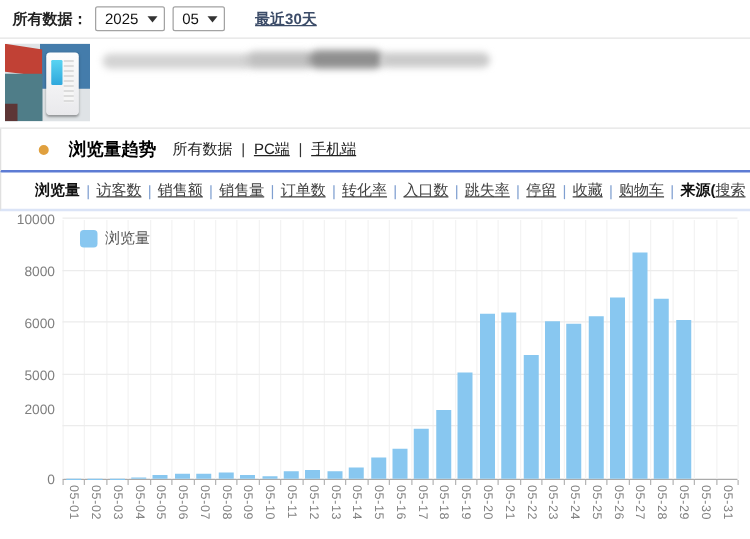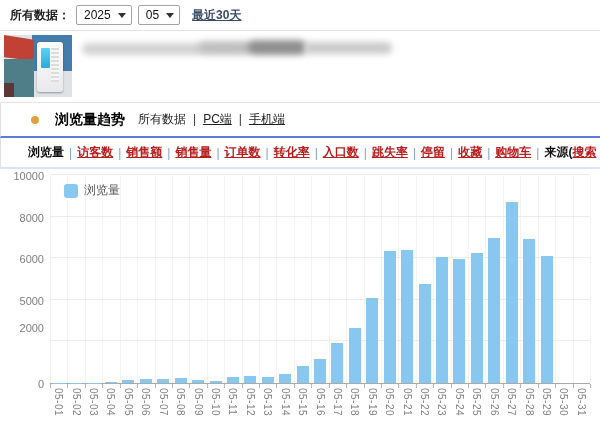"最近30天" .recent-link { margin-left: 12px -> 24px }
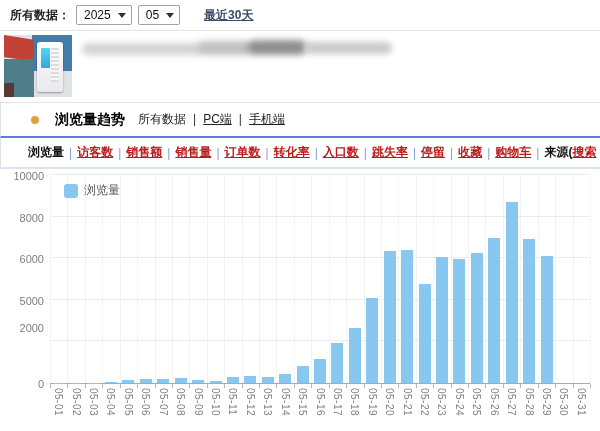"访客数" .metric-link { color: #b91c1c -> #404040; font-weight: bold -> none }
